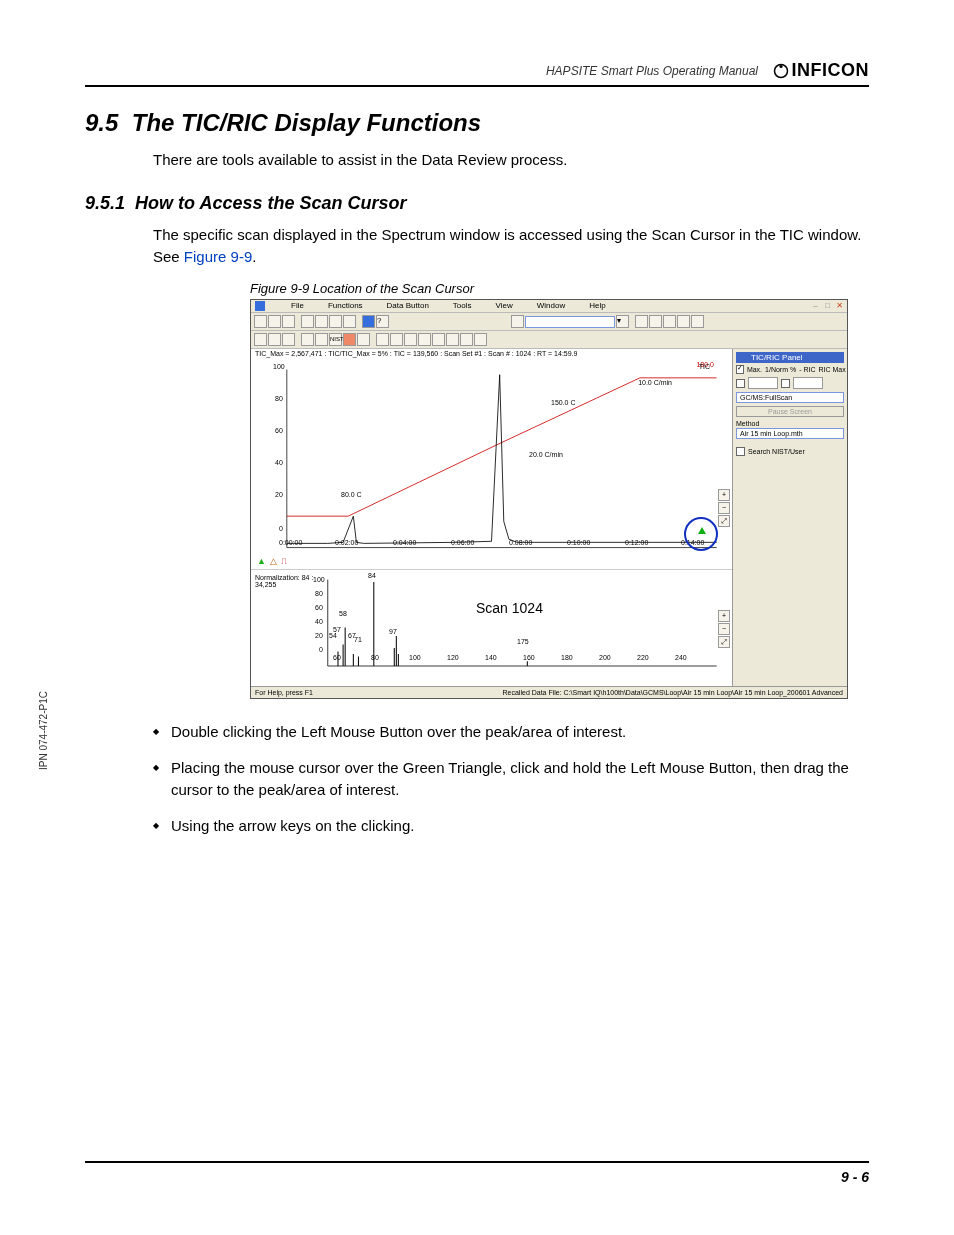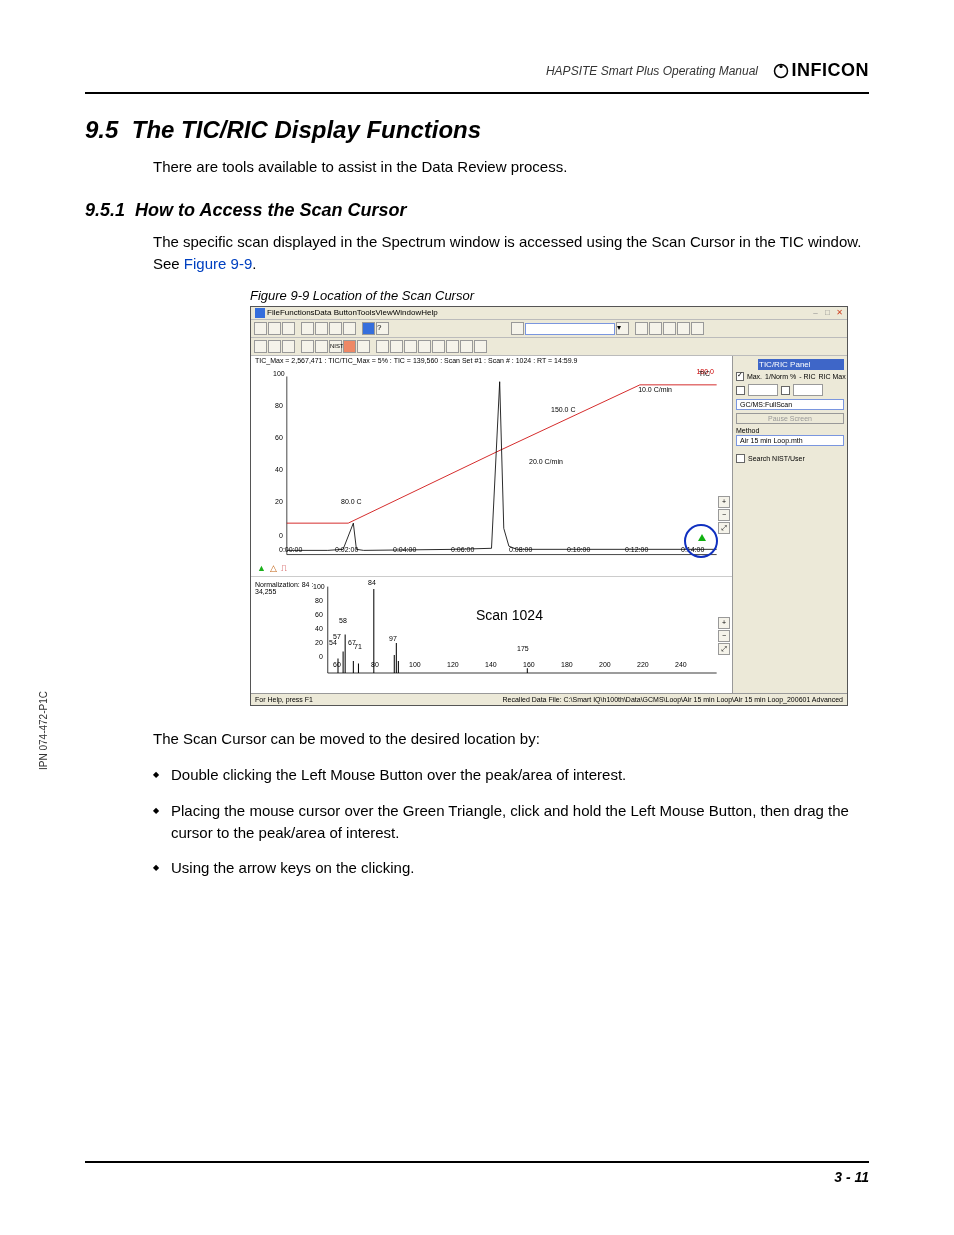"HAPSITE Smart Plus Operating Manual" .header { padding-bottom: 11px -> 4px }
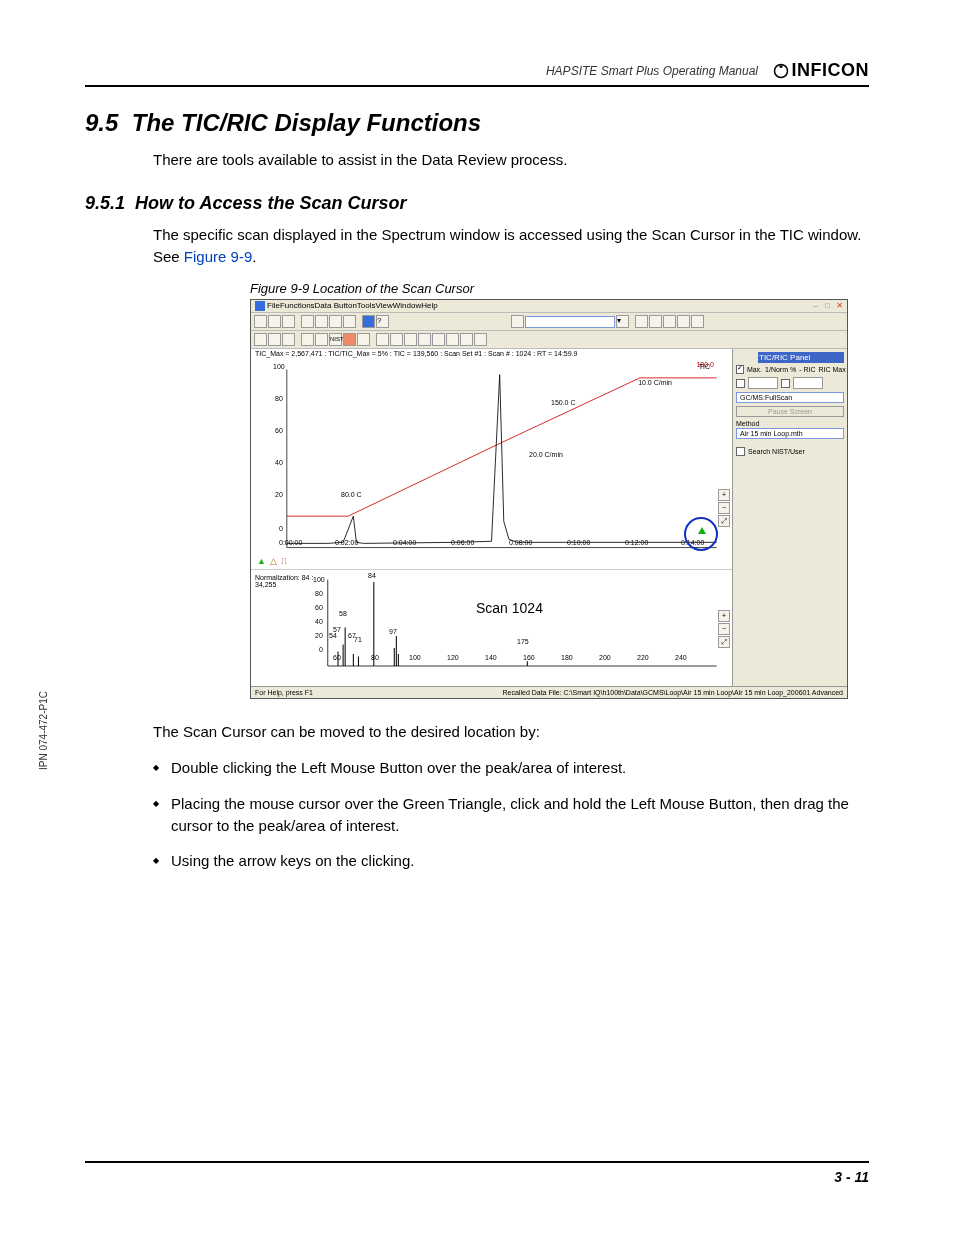"File" .menubar { gap: 0 -> 24px }
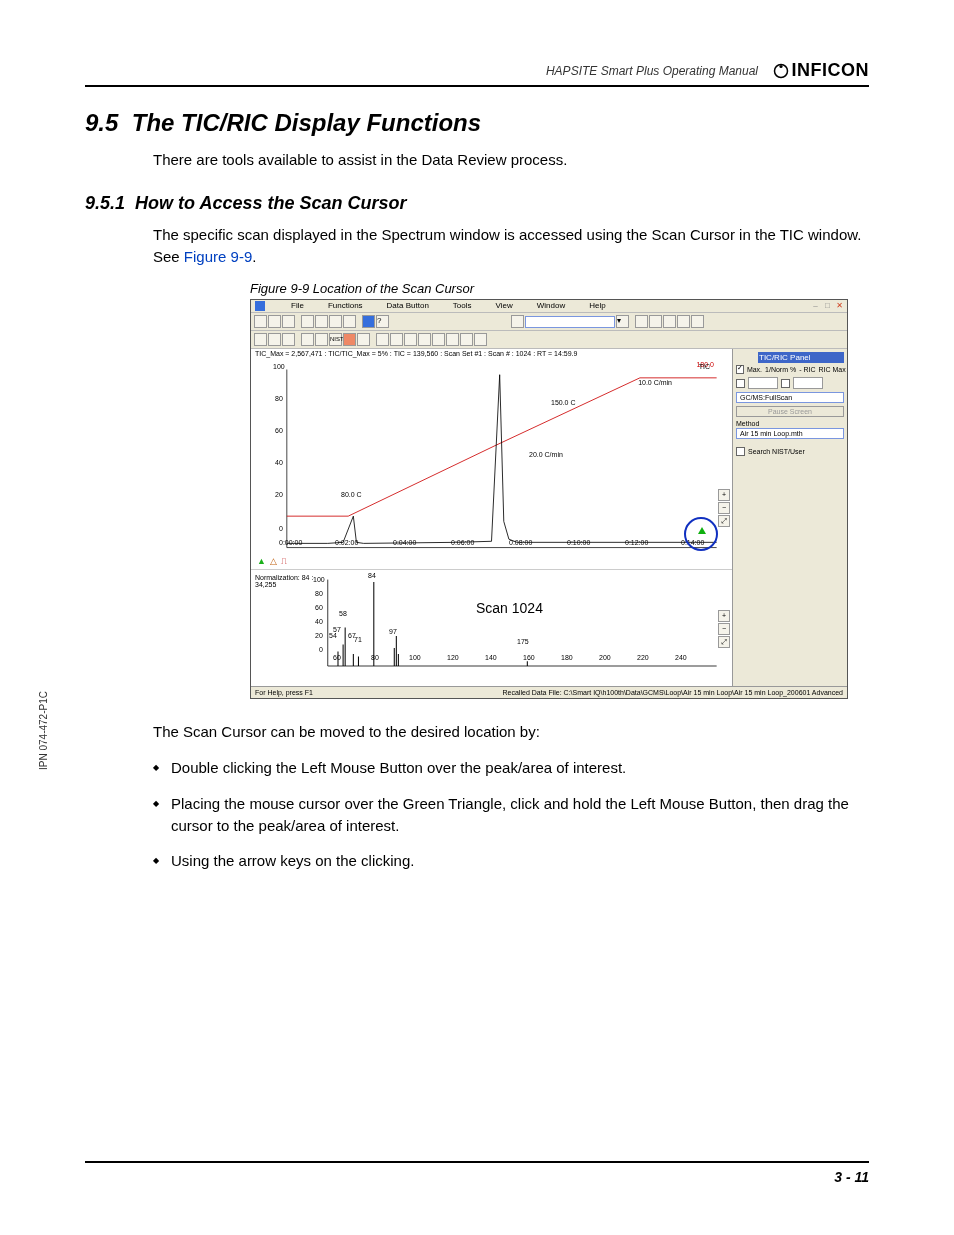"TIC/RIC Panel" .side-title { margin-left: 22px -> none; padding: 1px 1px -> 1px 15px }
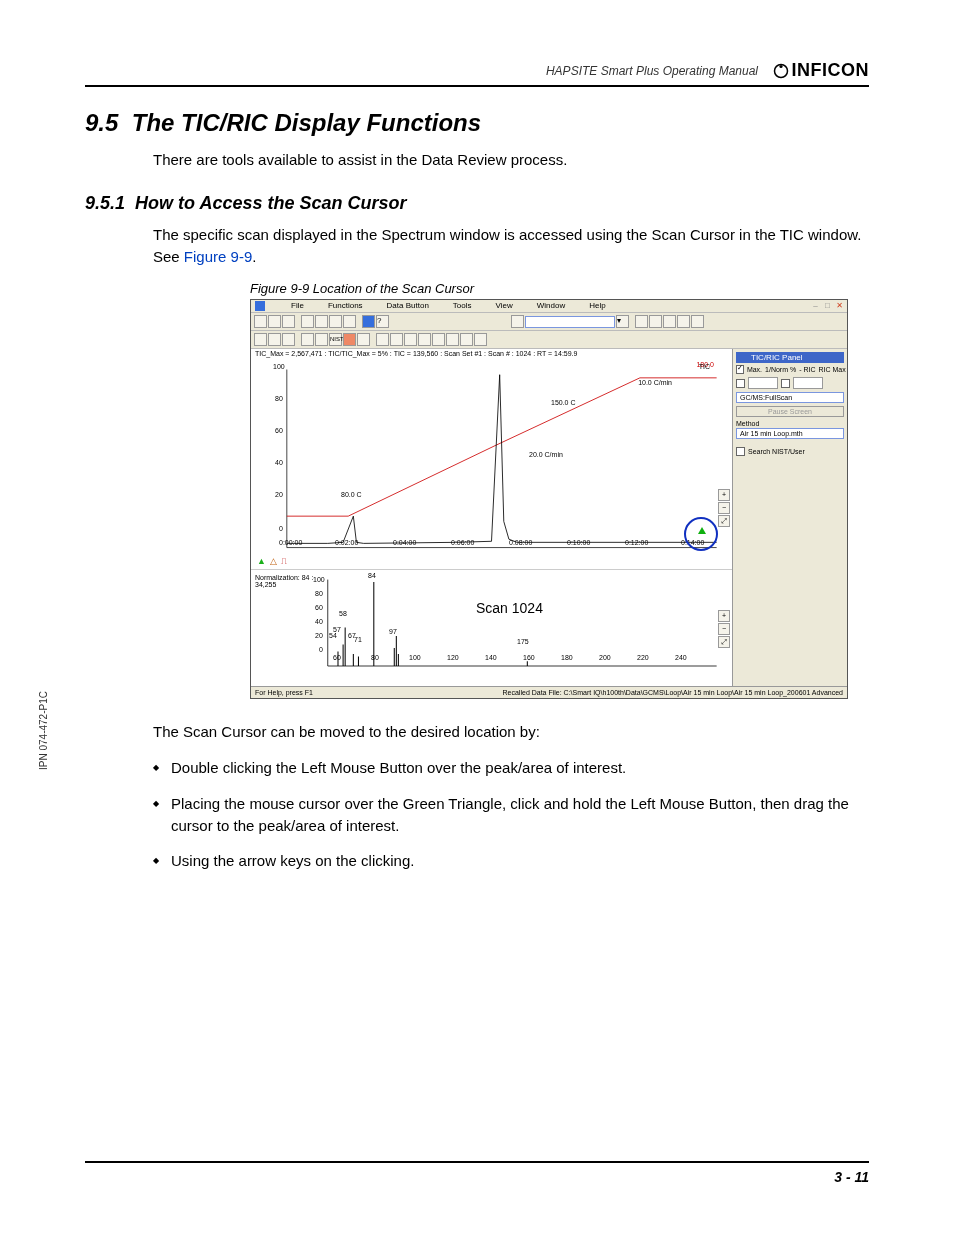"The Scan Cursor can be" p { html: <p>The Scan Cursor can be moved to the desired location by:</p> -> none }
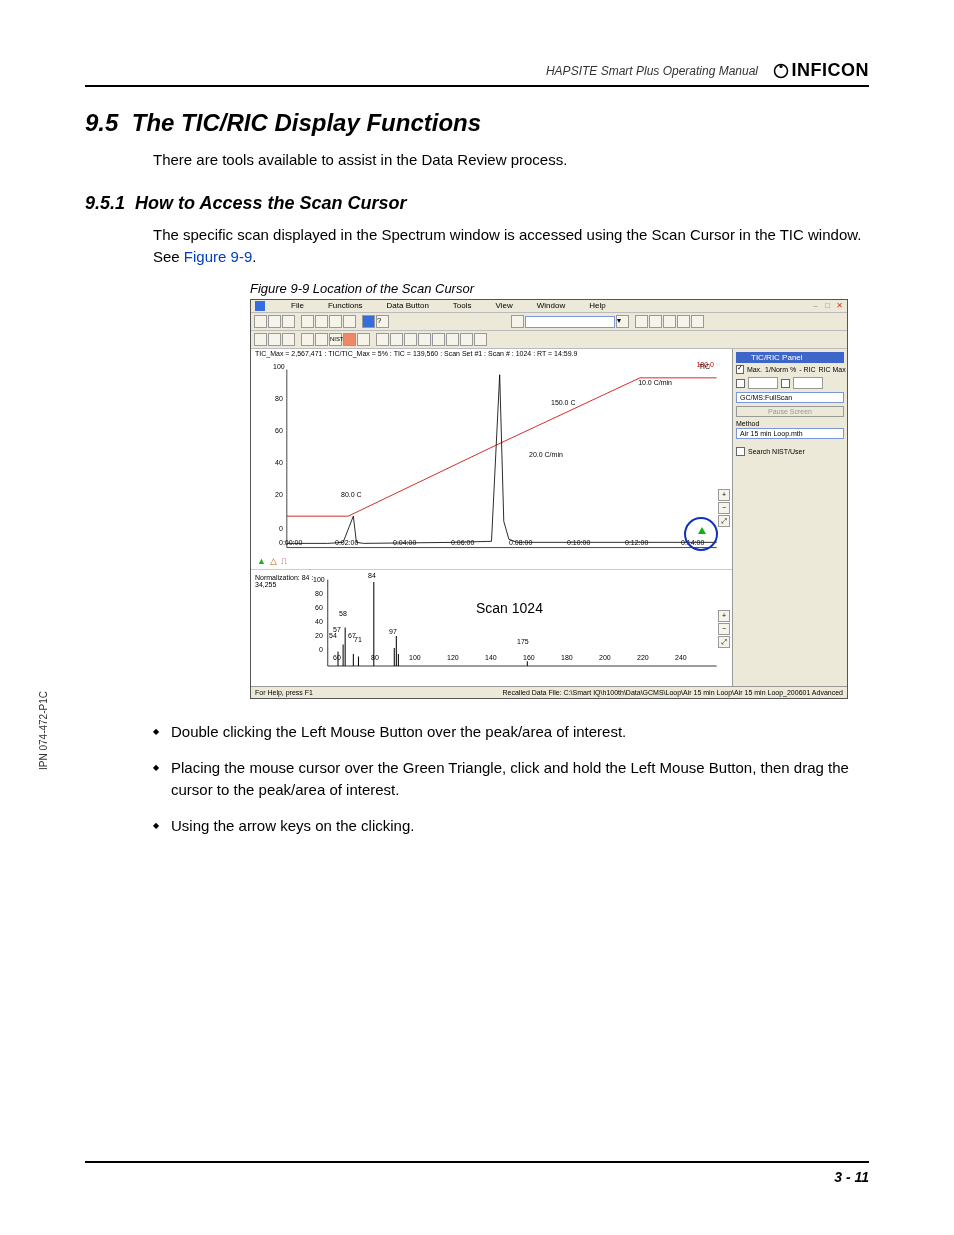"3 - 11" div.footer { text: 3 - 11 -> 9 - 6 }
